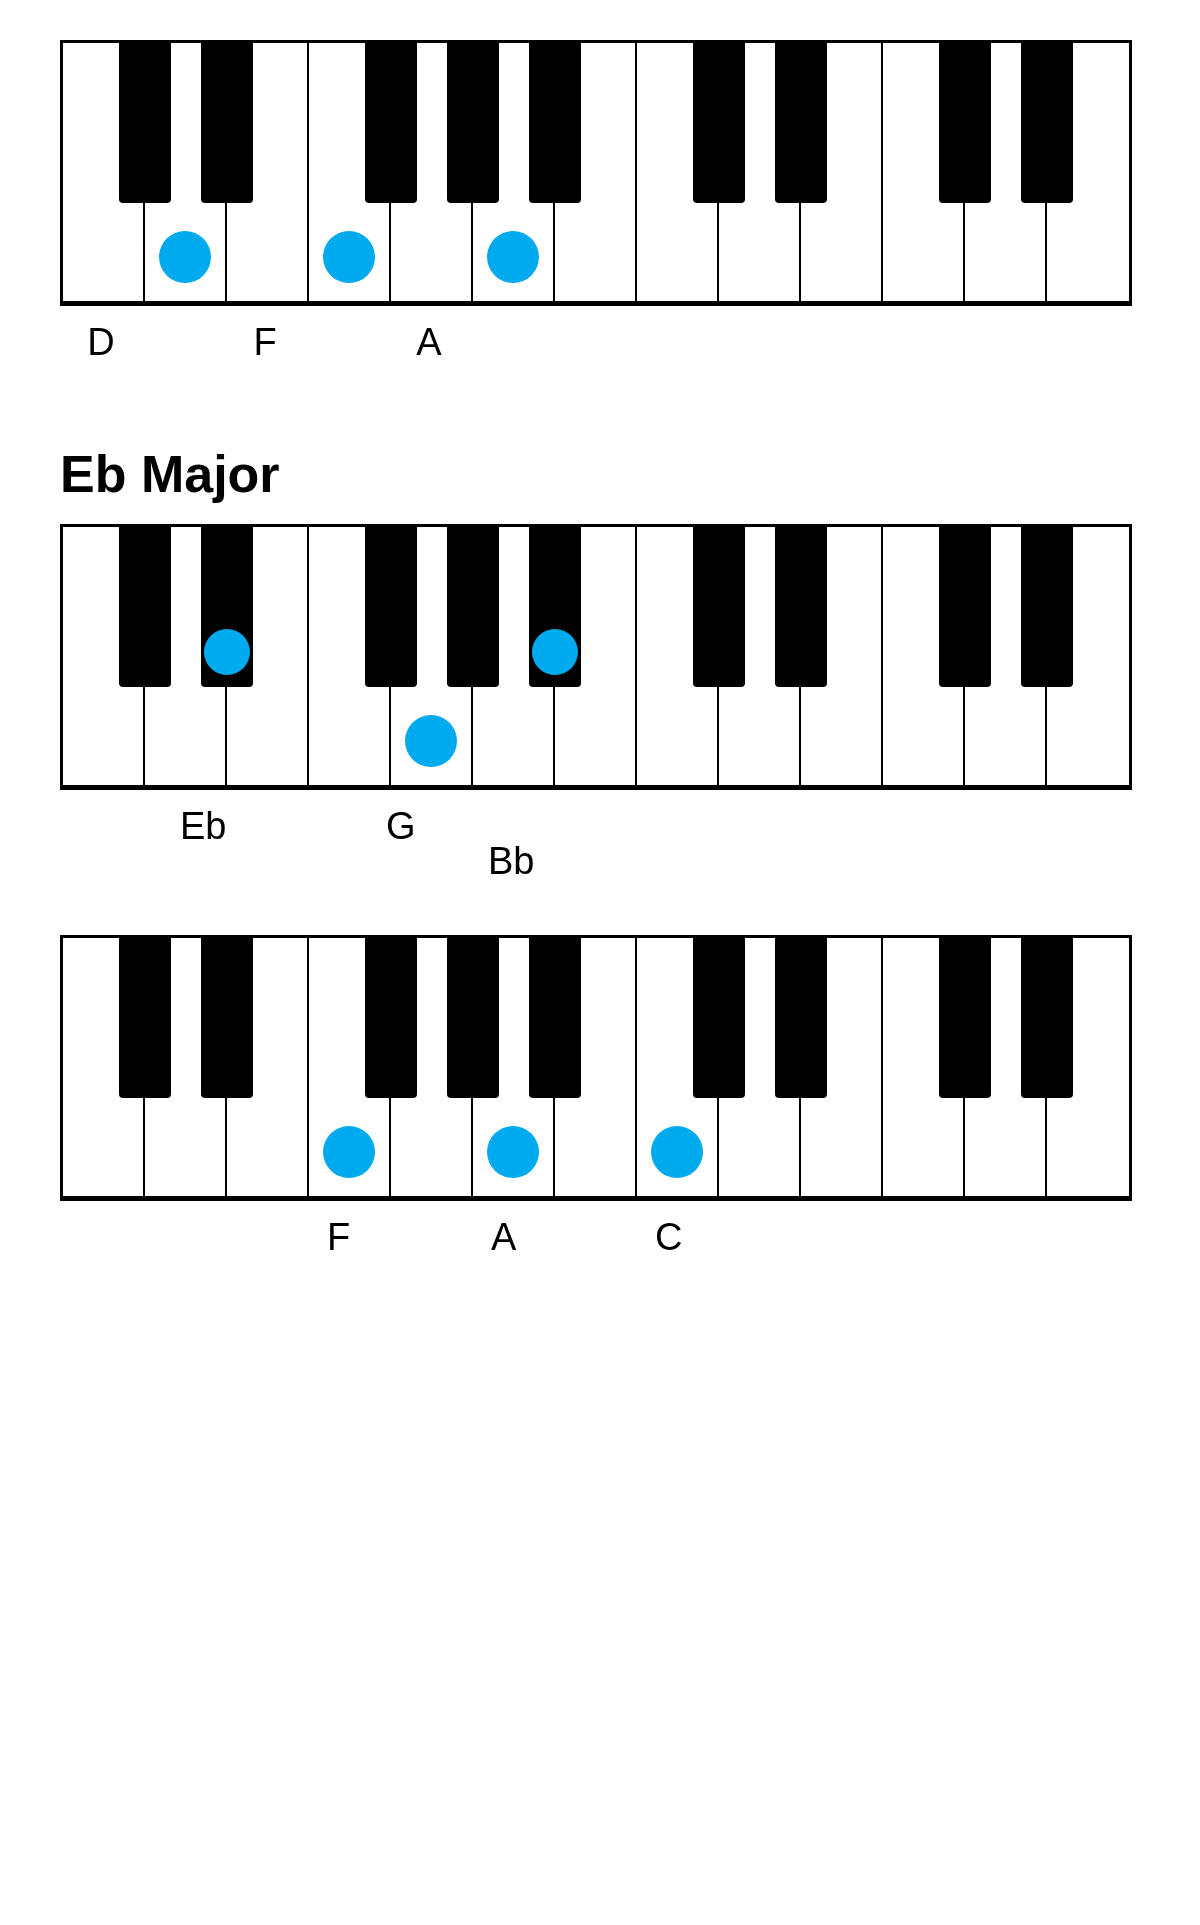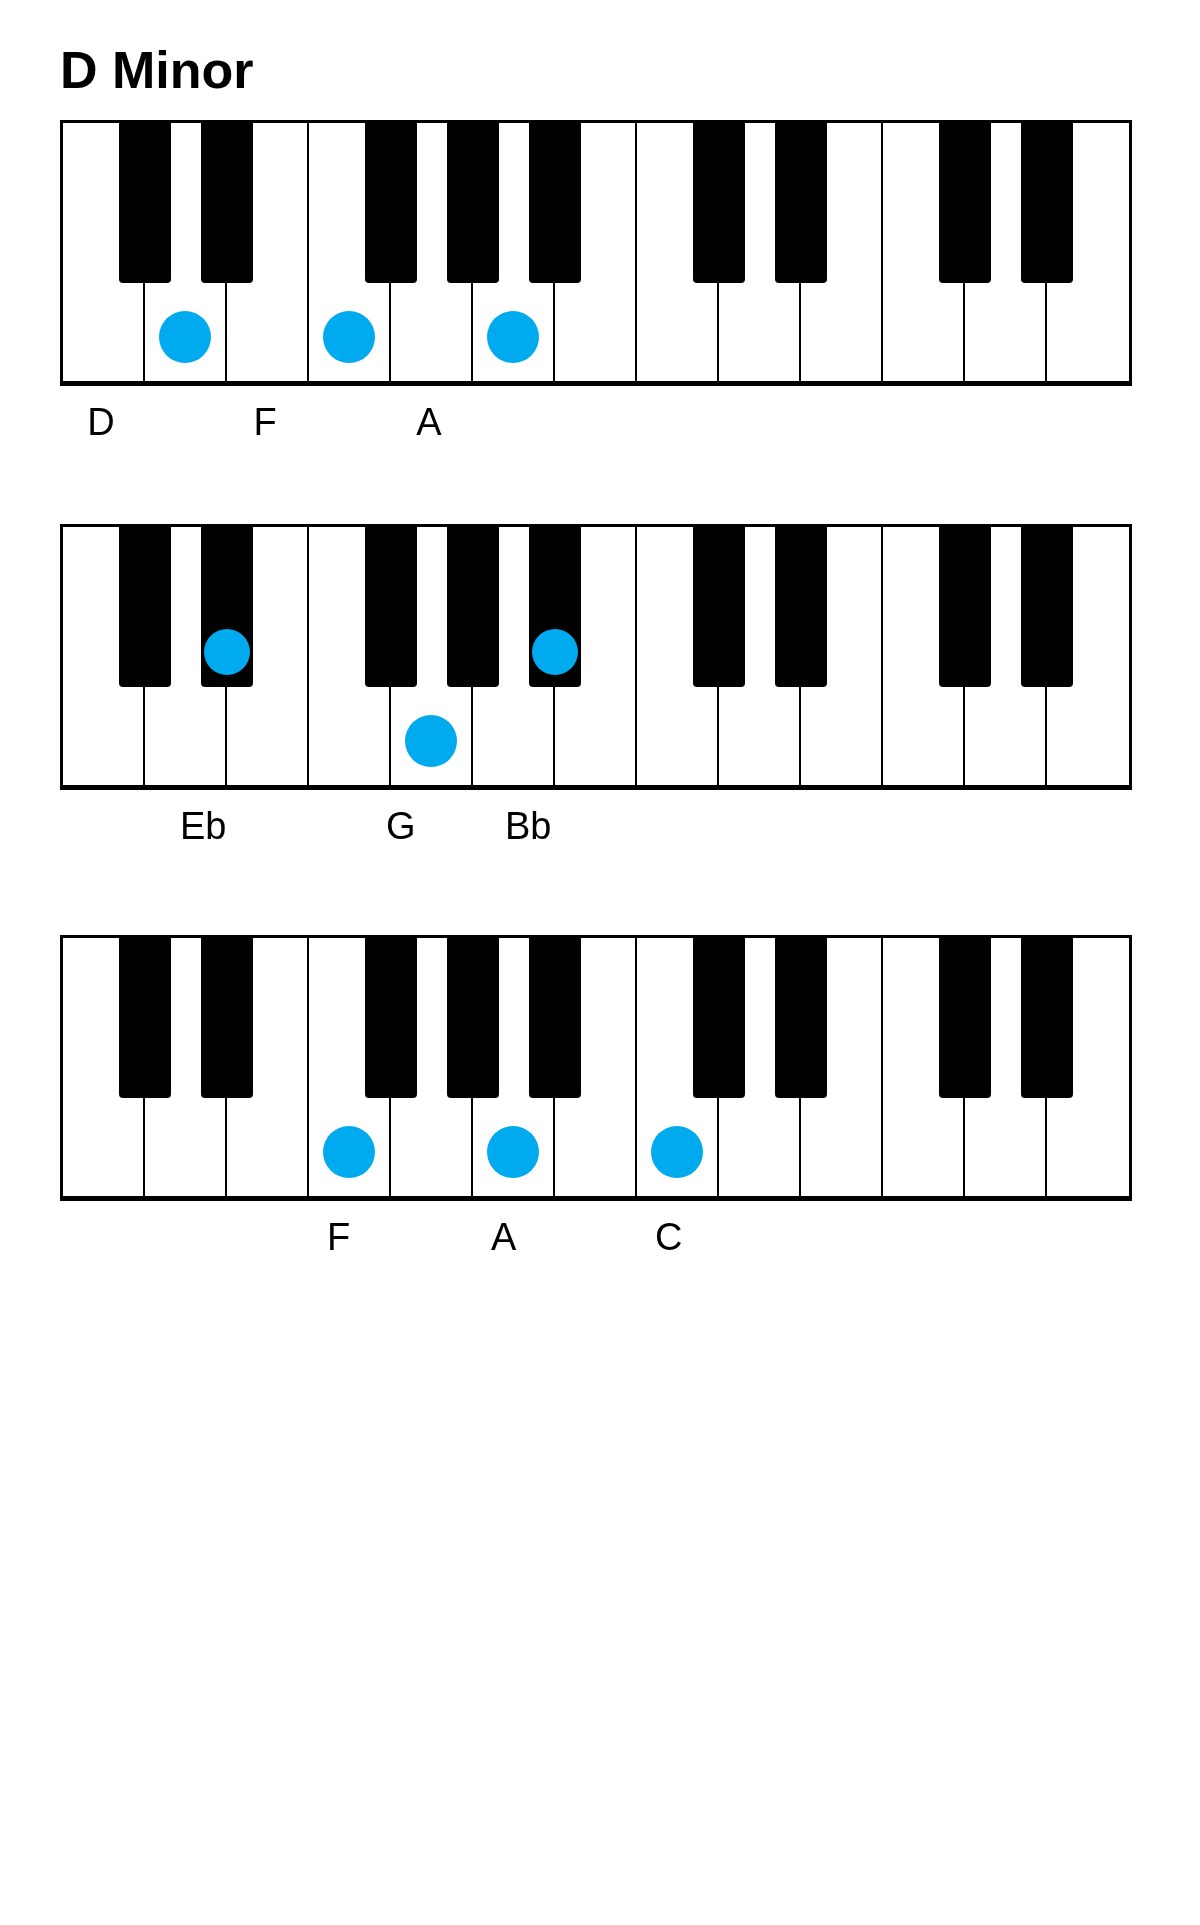"D Minor" div.chord-title { html: <div>D Minor</div> -> none }
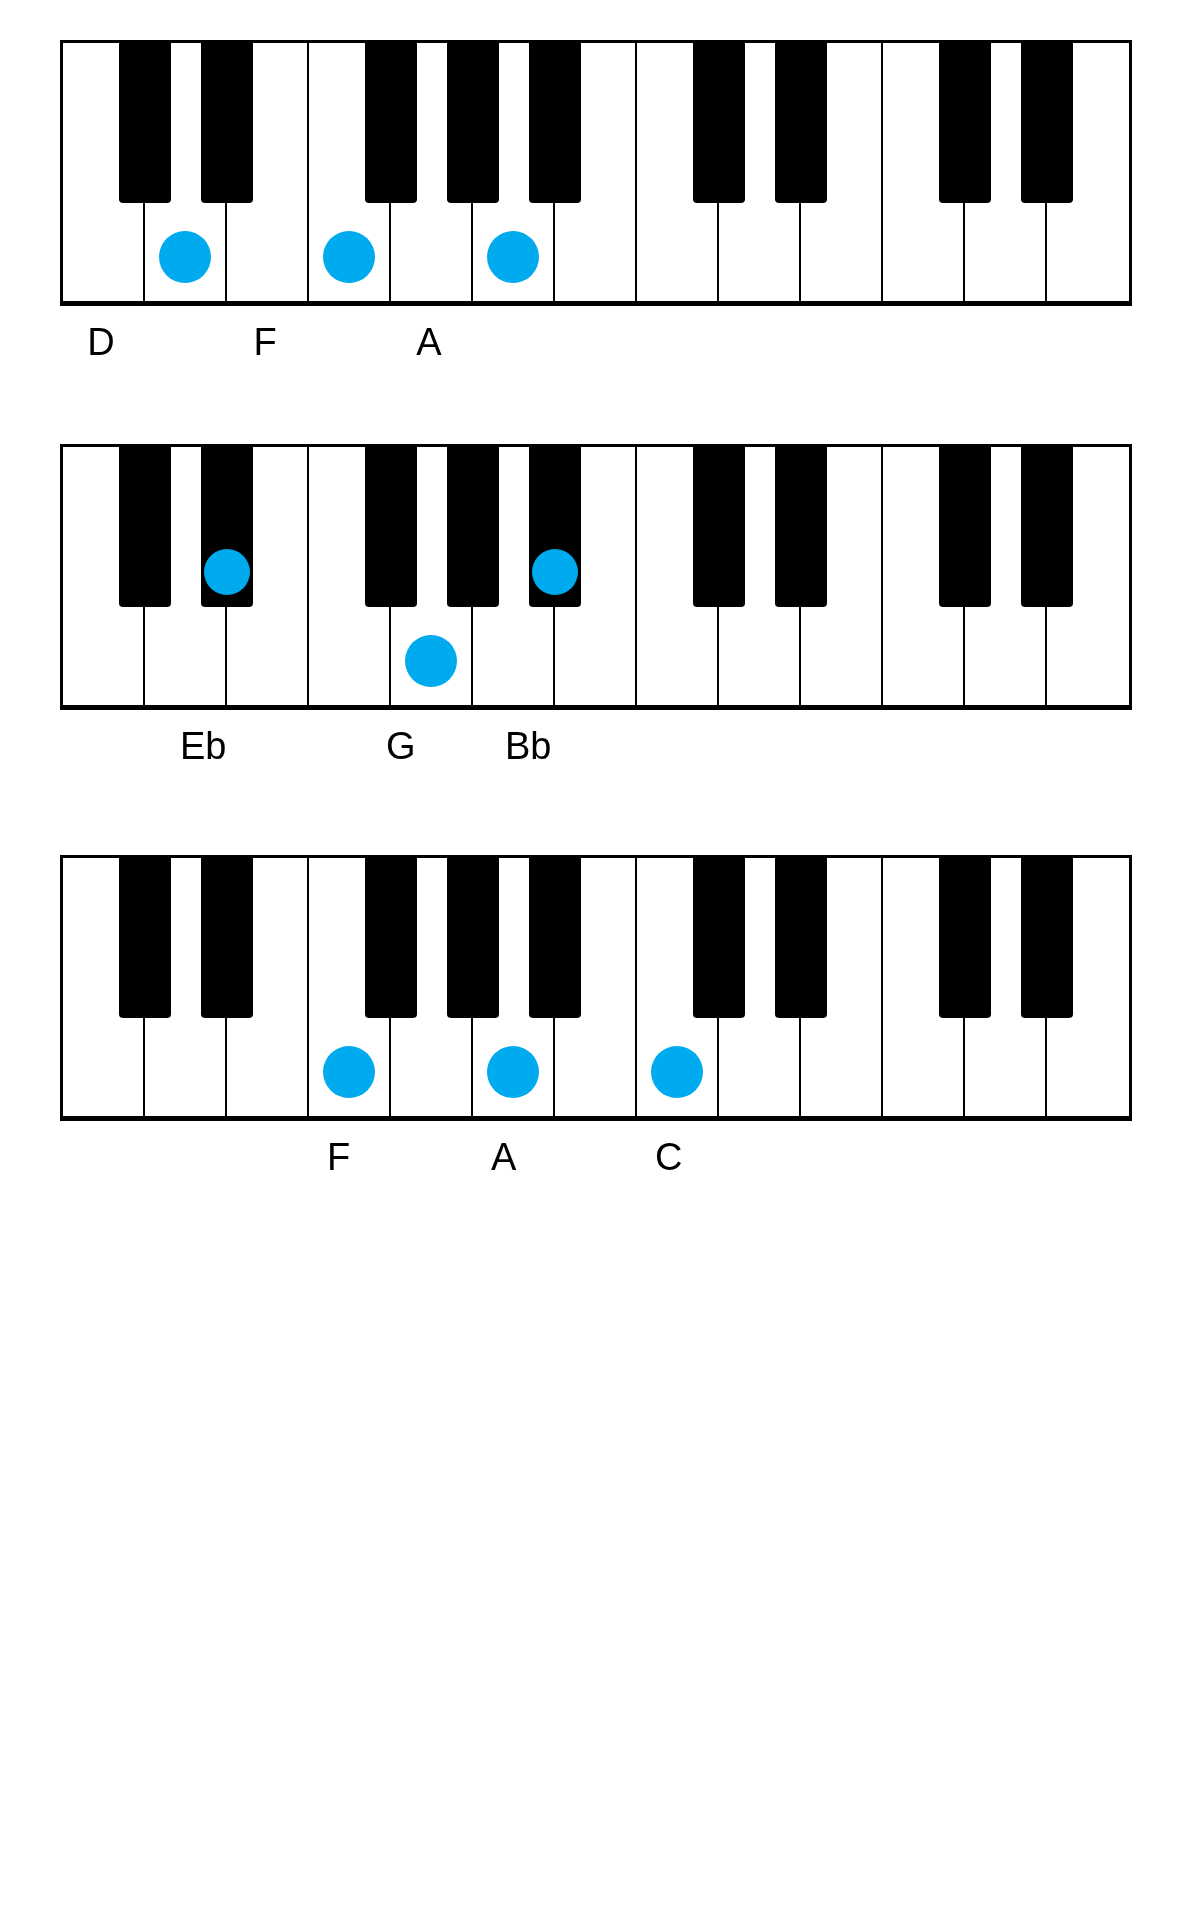"Eb Major" div.chord-title { html: none -> <div>Eb Major</div> }
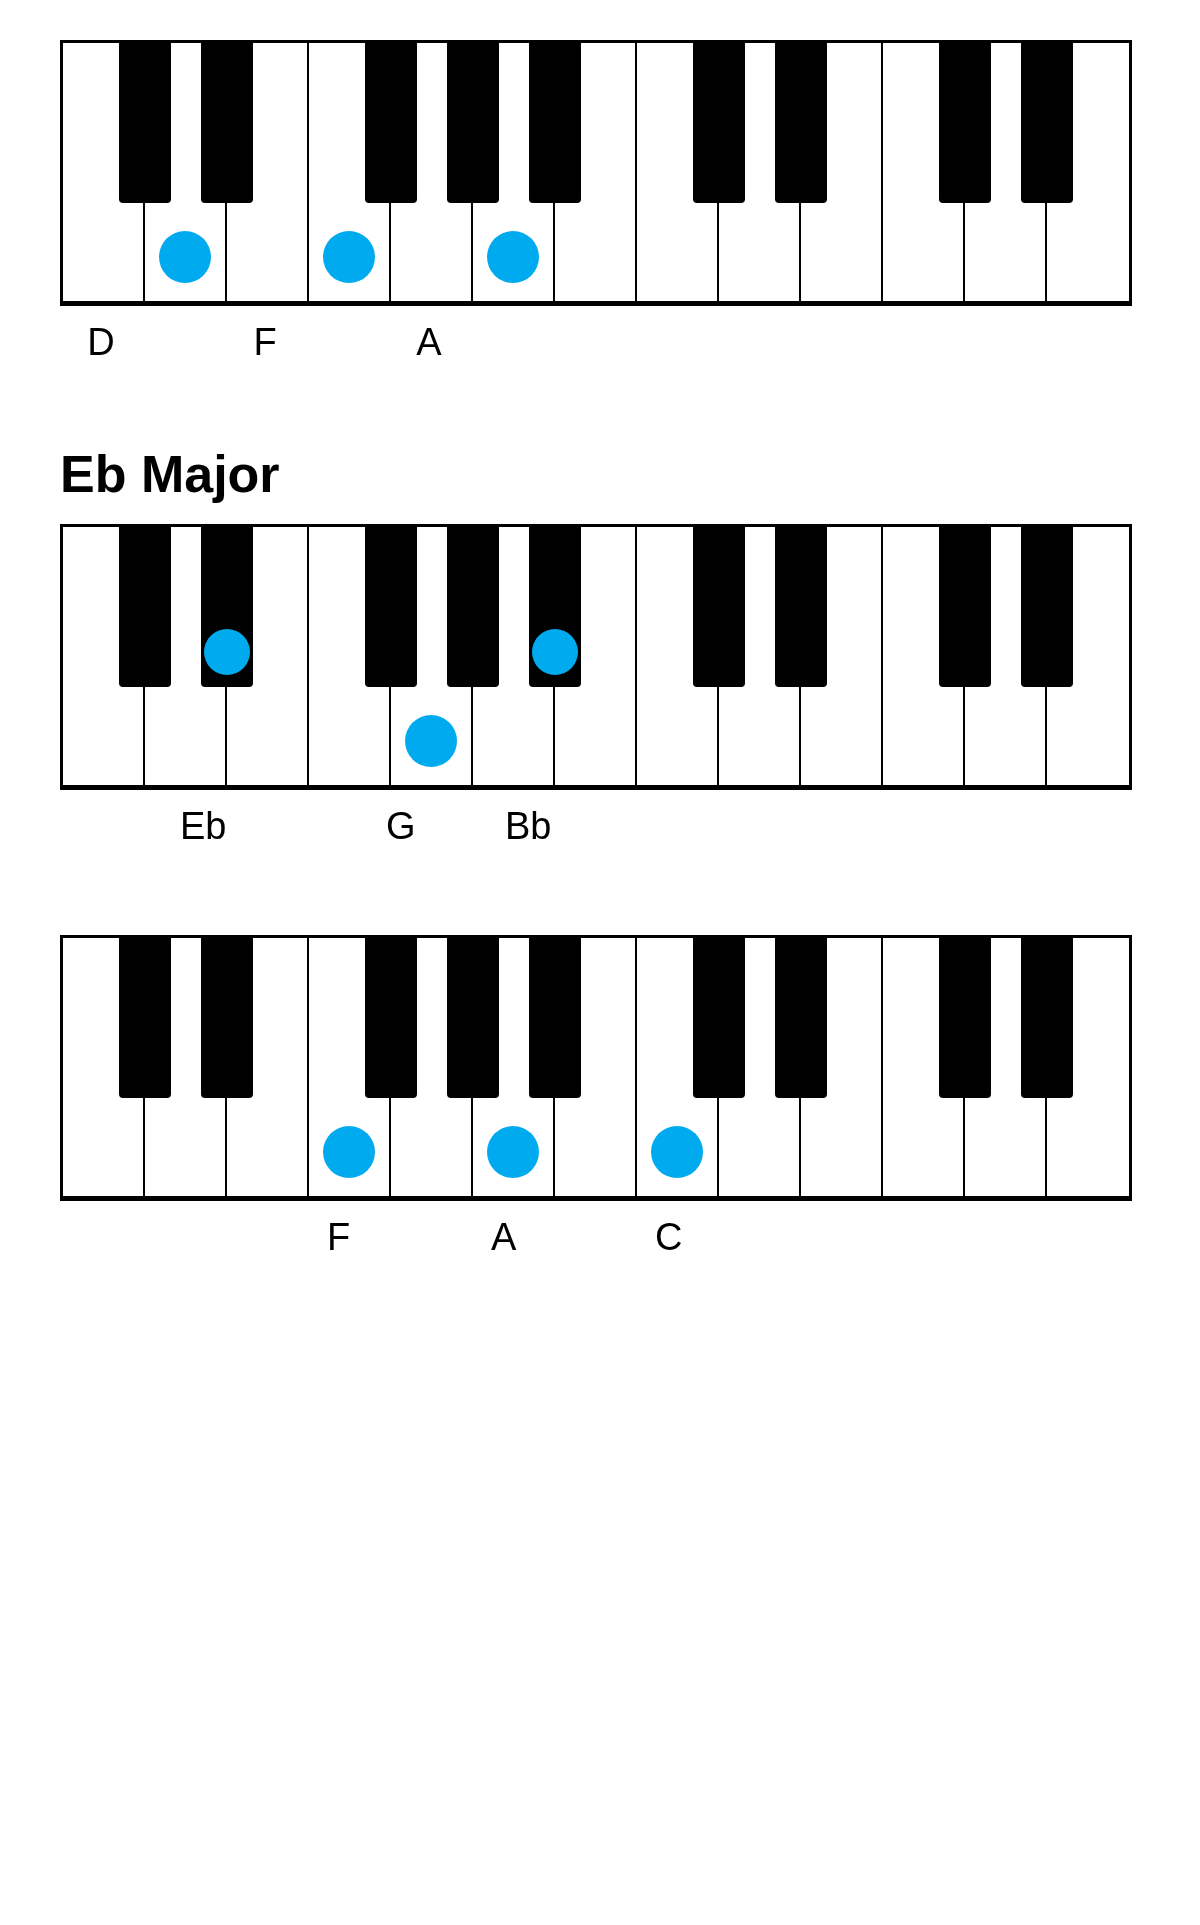"Bb" div { left: 445px -> 428px; margin-top: none -> 35px }
